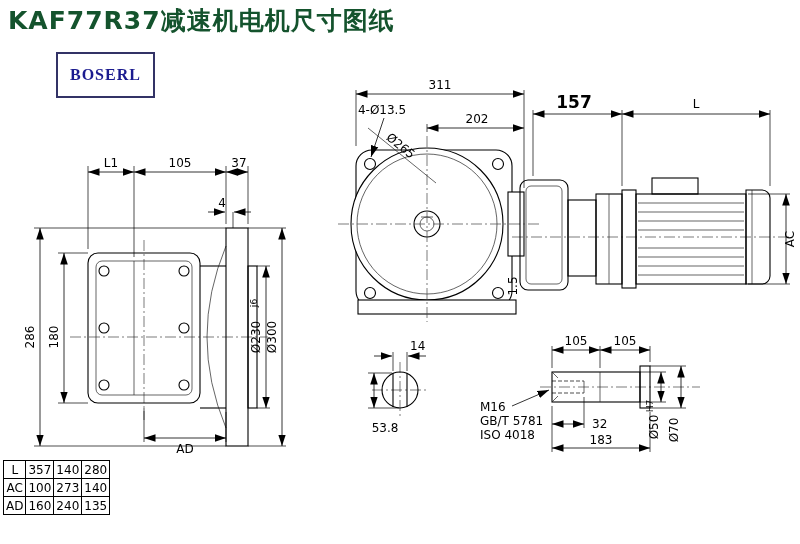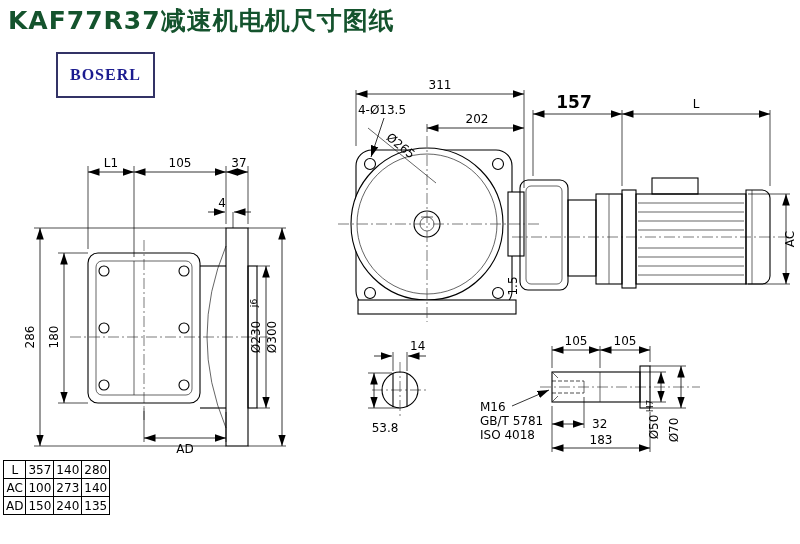"150" td { text: 150 -> 160 }
